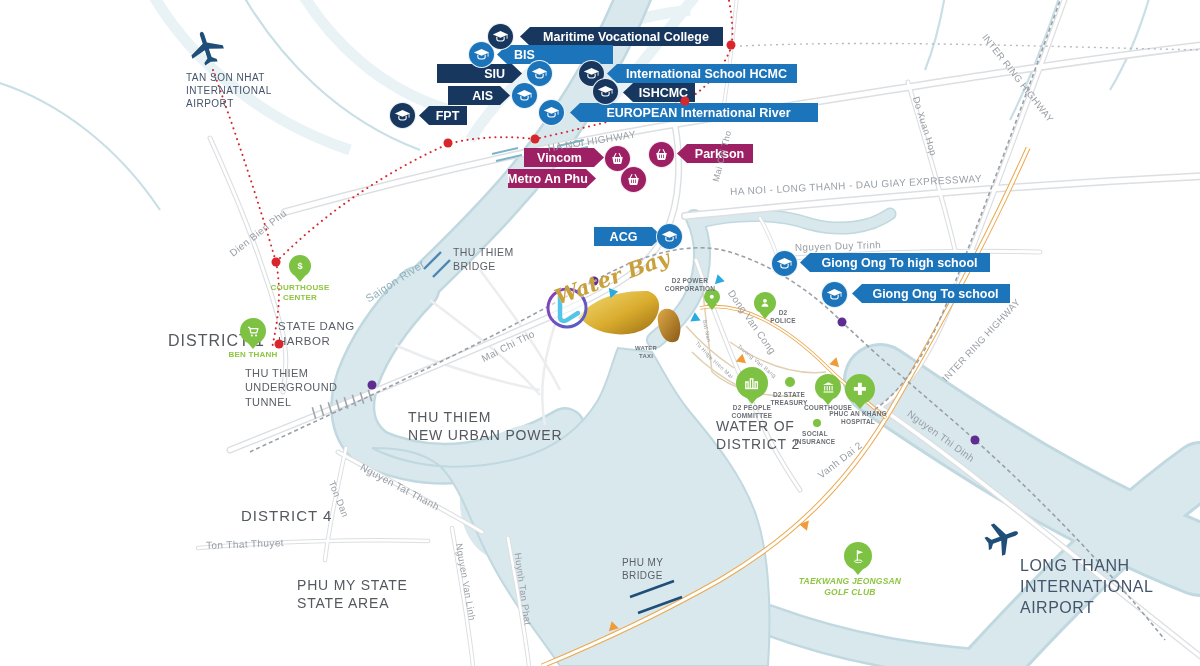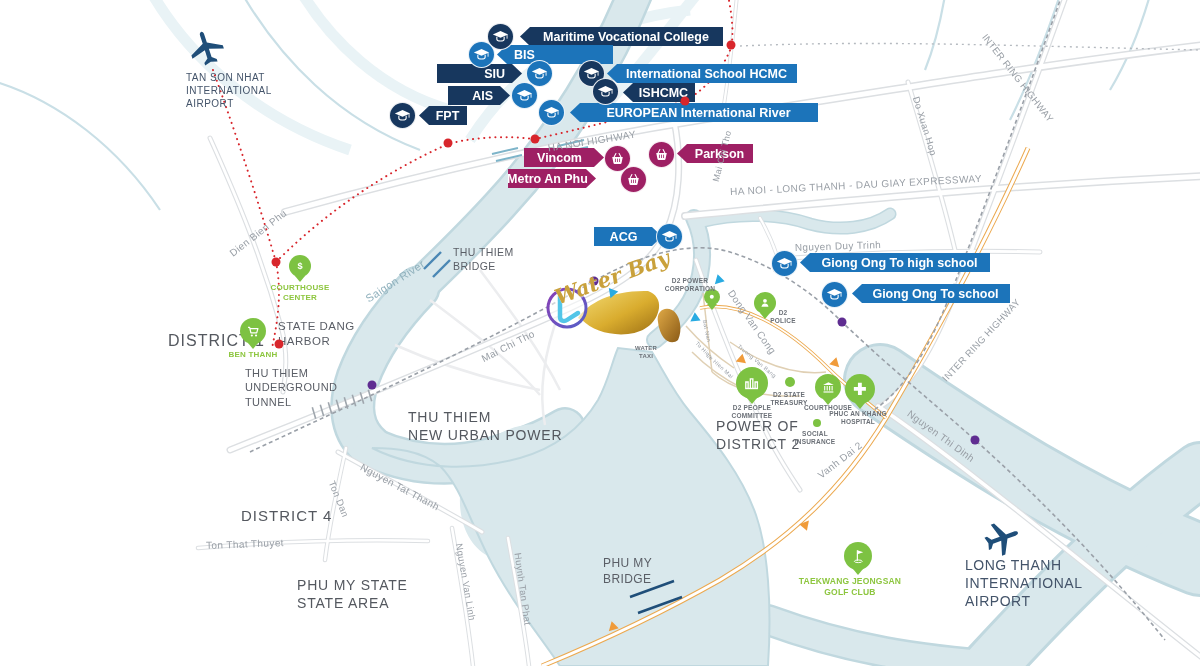"POWER OF" div { text: POWER -> WATER }
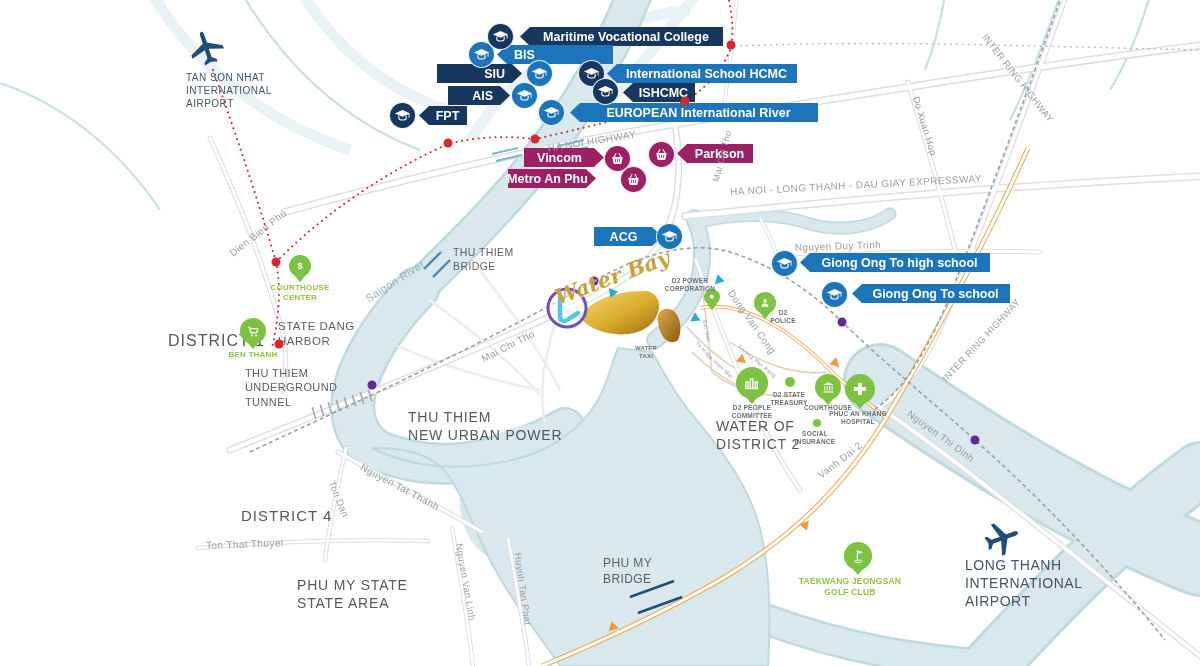"PHU MY" div.area-label { font-size: 12px -> 10px; left: 603px -> 622px }
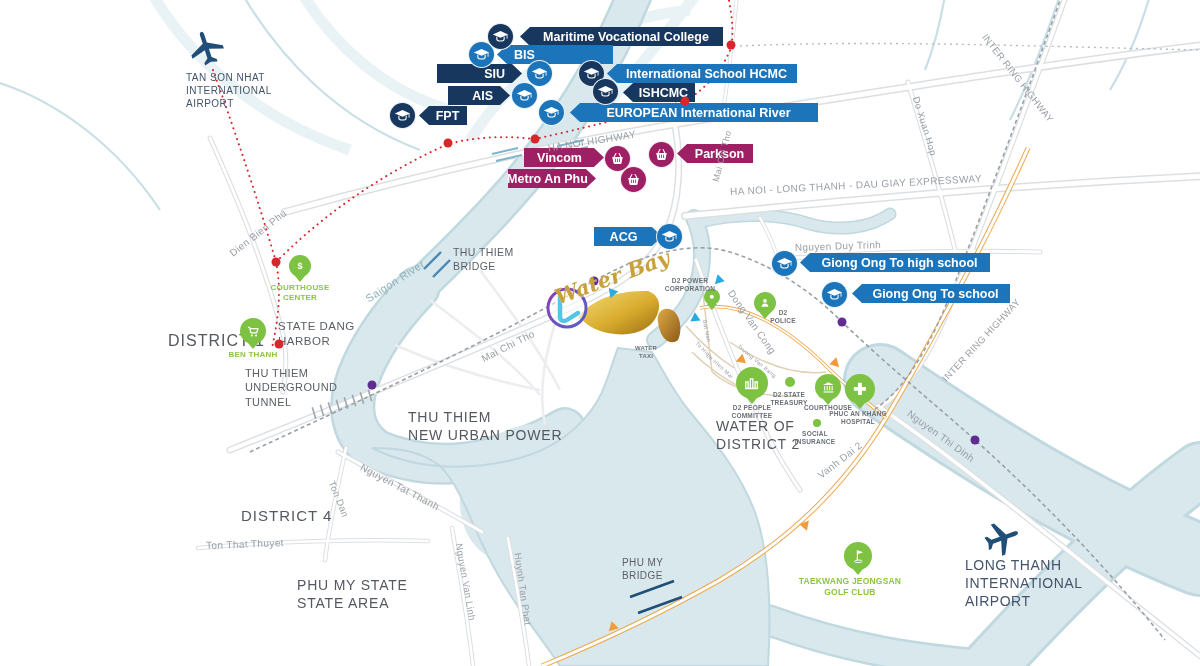"LONG THANH" div.area-label { font-size: 14px -> 16px; left: 965px -> 1020px }
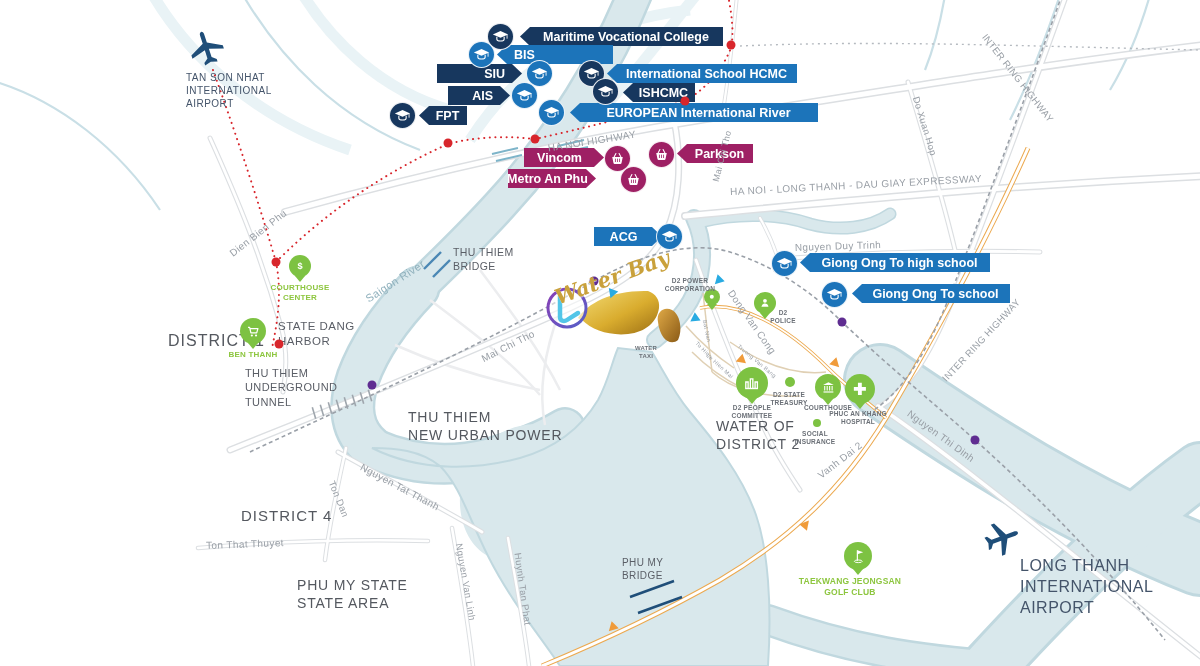"TAEKWANG JEONGSAN" div.lm-label { font-style: none -> italic }
